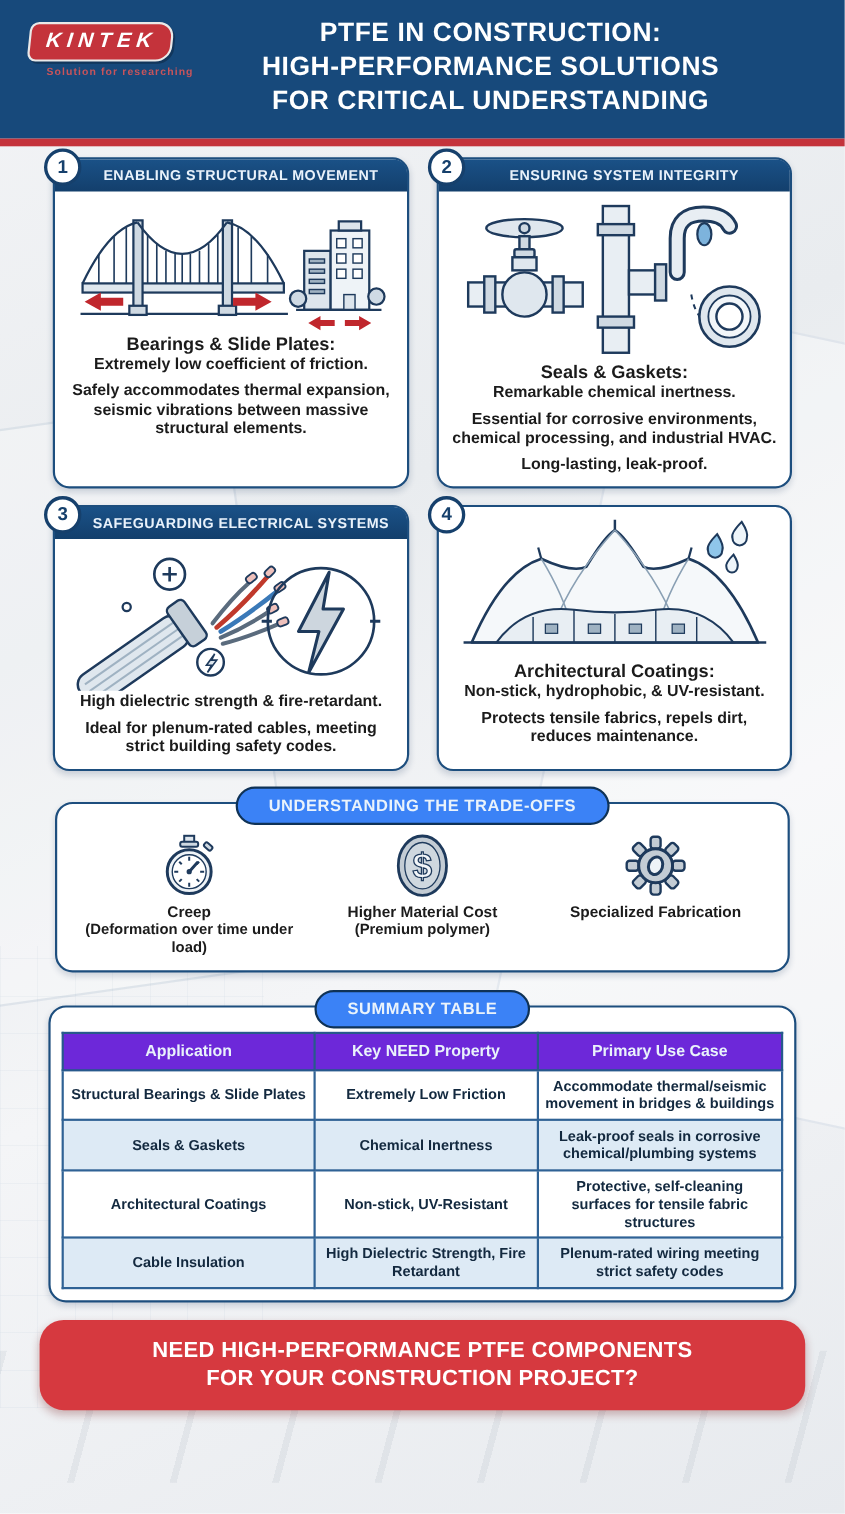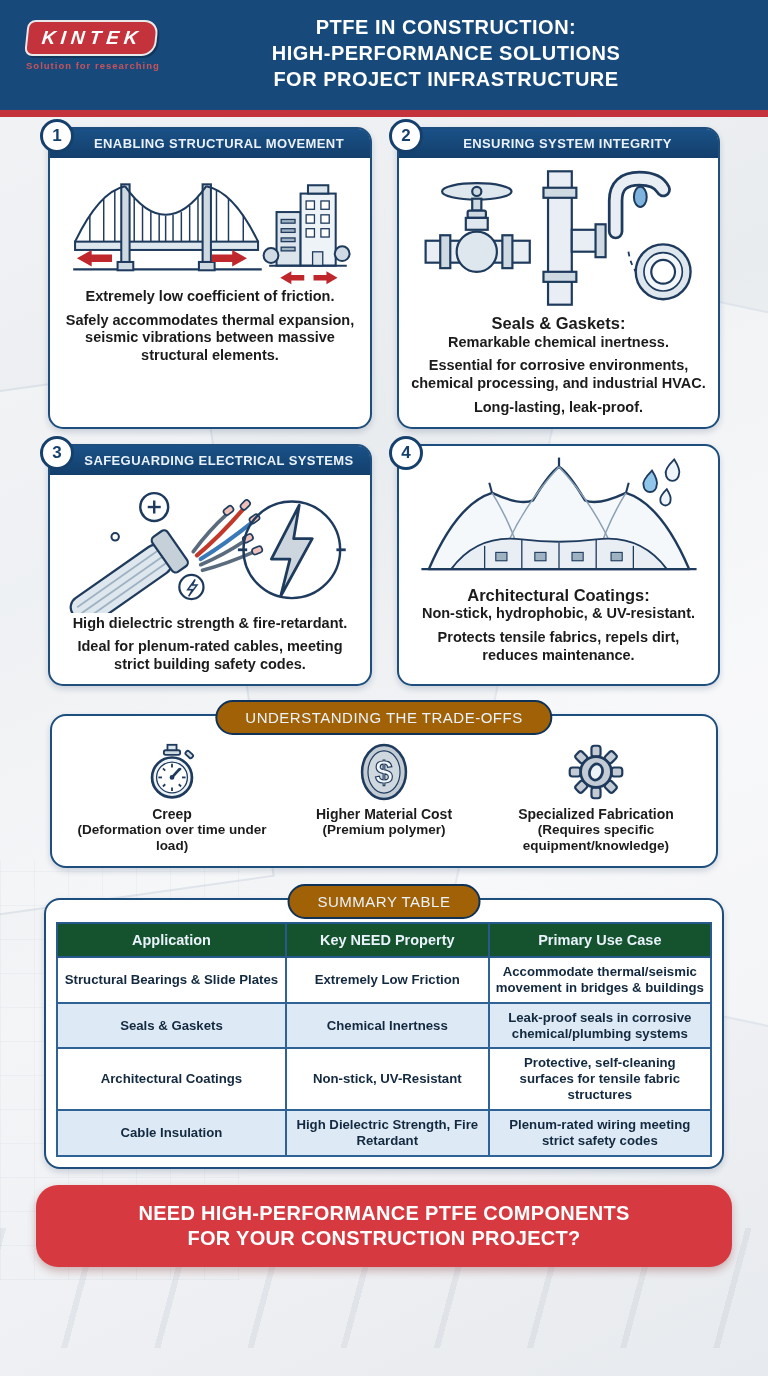"PTFE IN CONSTRUCTION:" .header-title { font-size: 20px -> 24px }
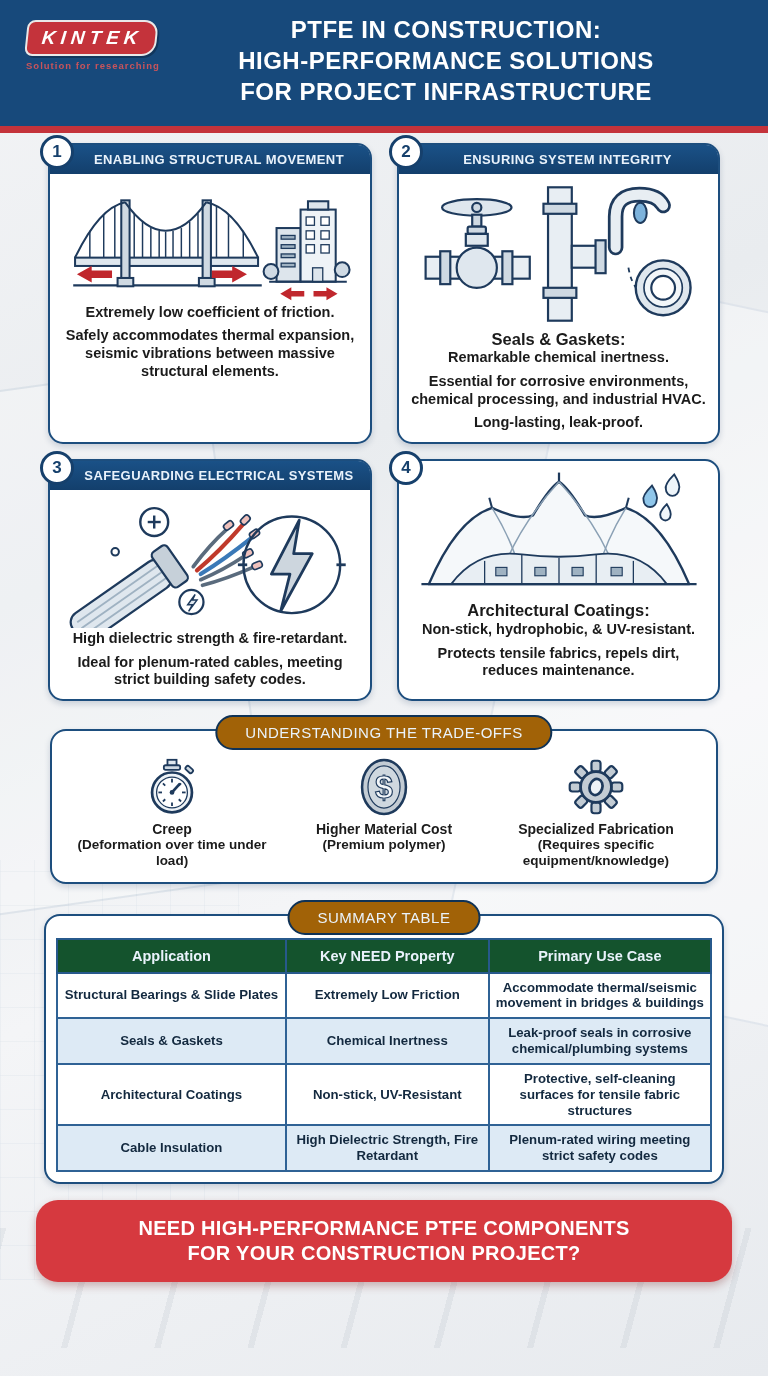"Solution for researching" .logo-tagline { text-align: none -> right }
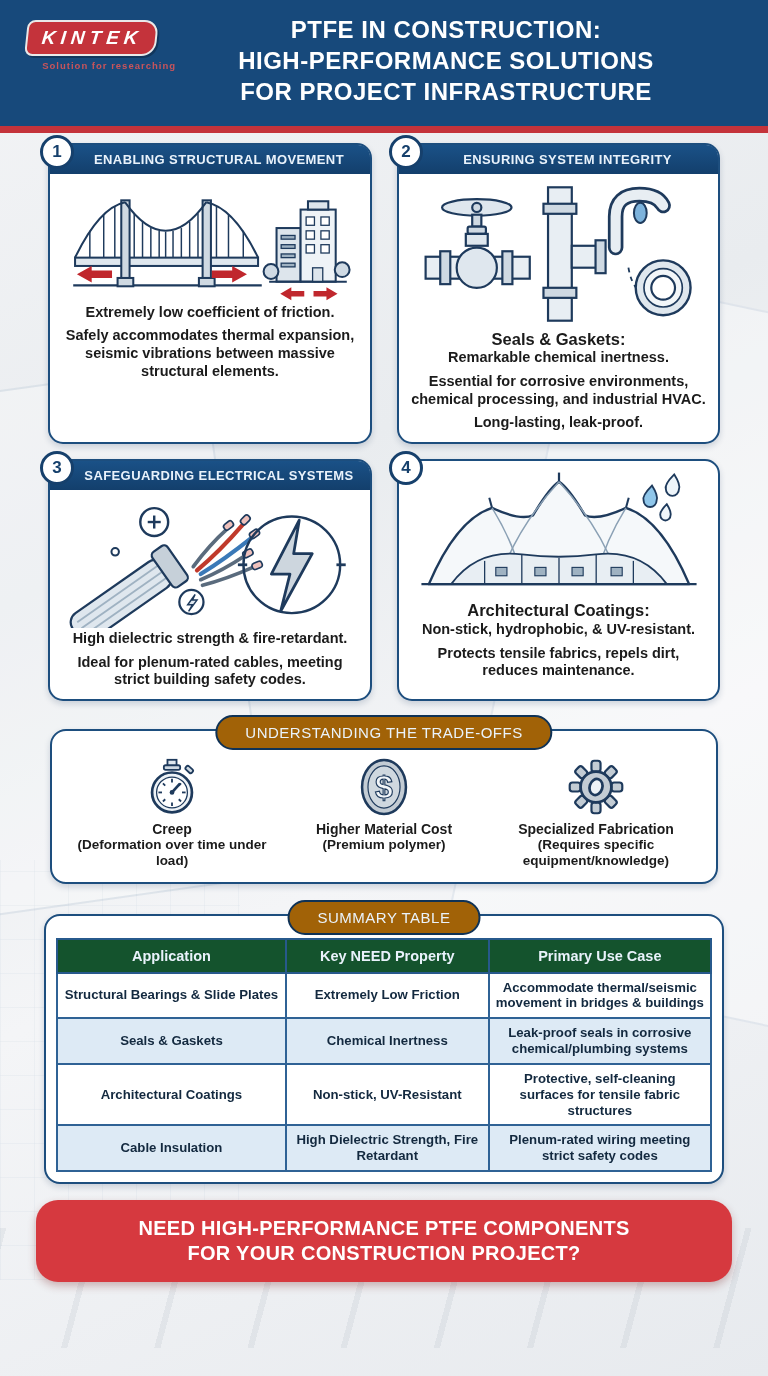"FOR PROJECT INFRASTRUCTURE" div { text: PROJECT INFRASTRUCTURE -> CRITICAL UNDERSTANDING }
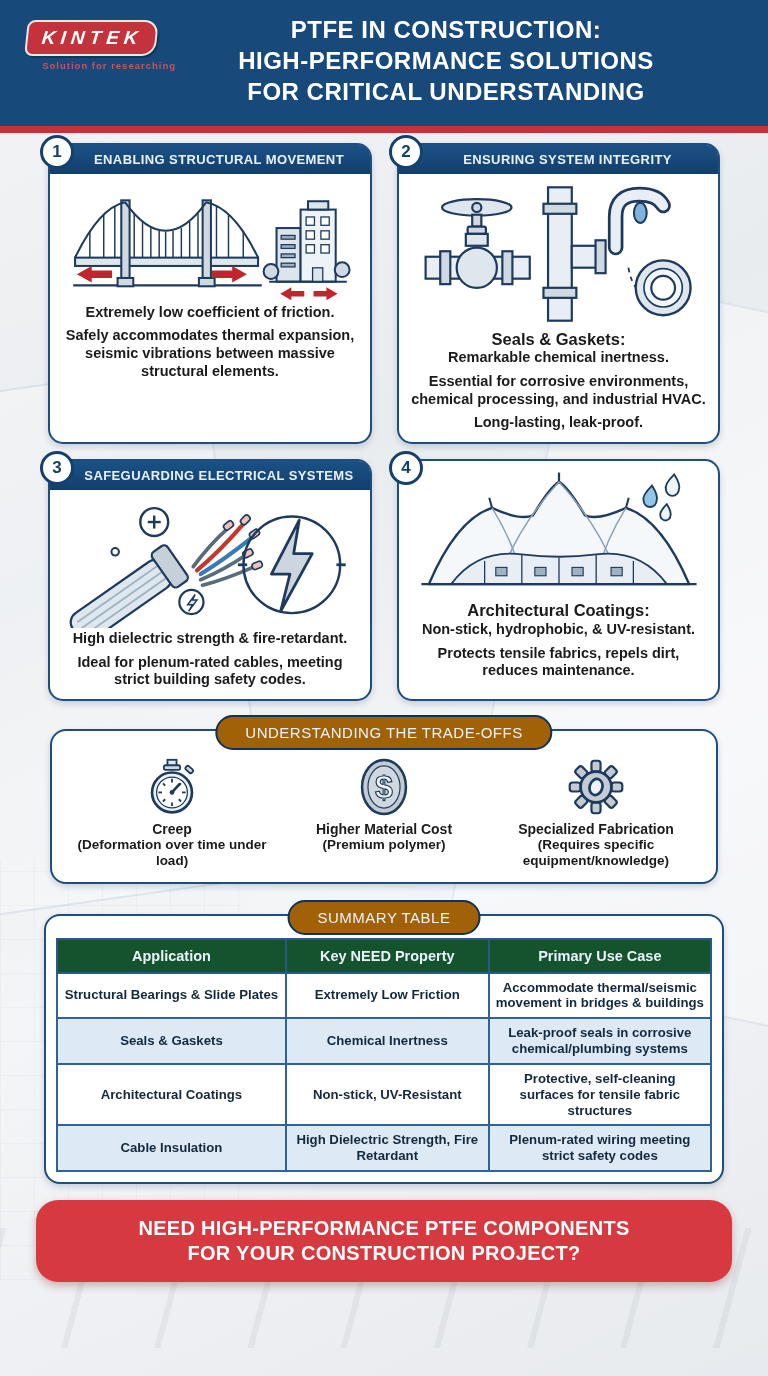"Bearings & Slide Plates:" div.h { html: none -> <div>Bearings &amp; Slide Plates:</div> }
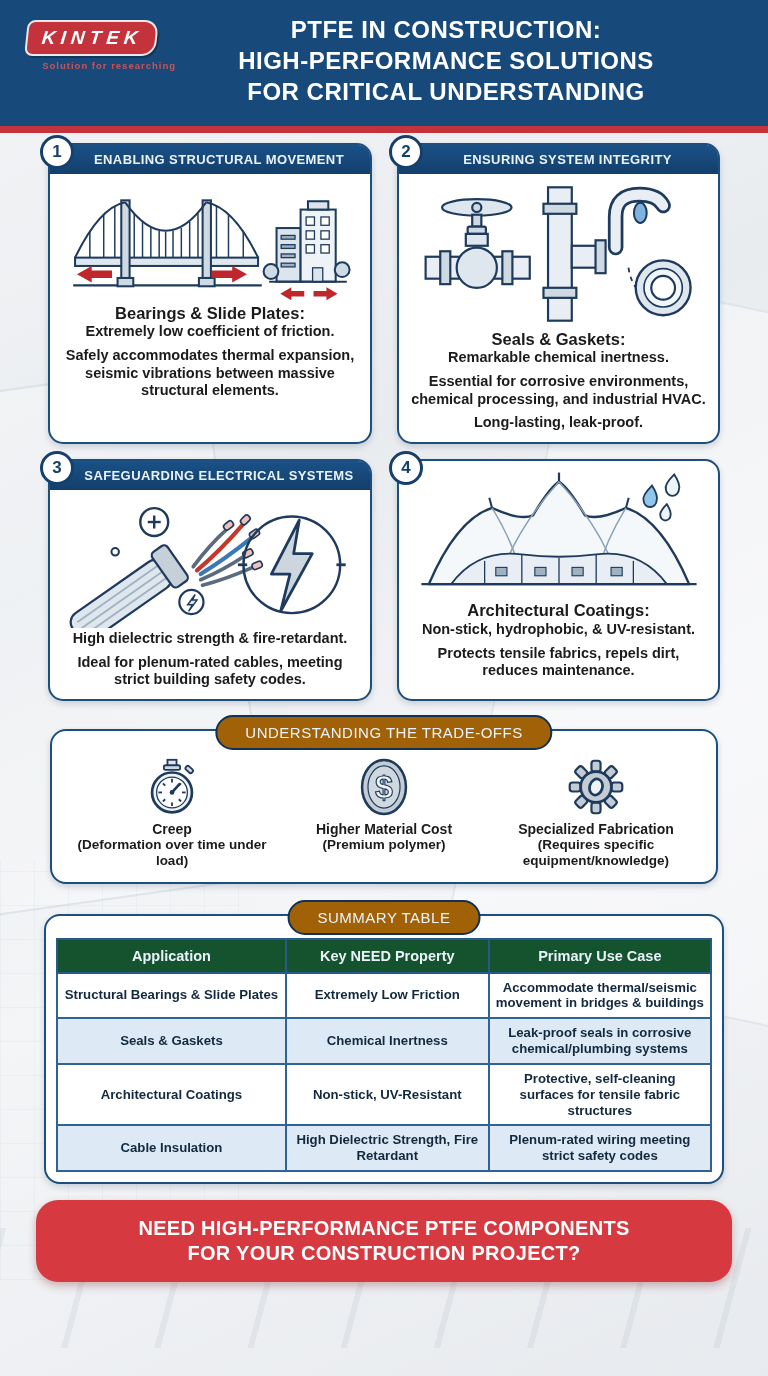"UNDERSTANDING THE TRADE-OFFS" .pill { background: #a16207 -> #3b82f6; font-weight: normal -> bold }
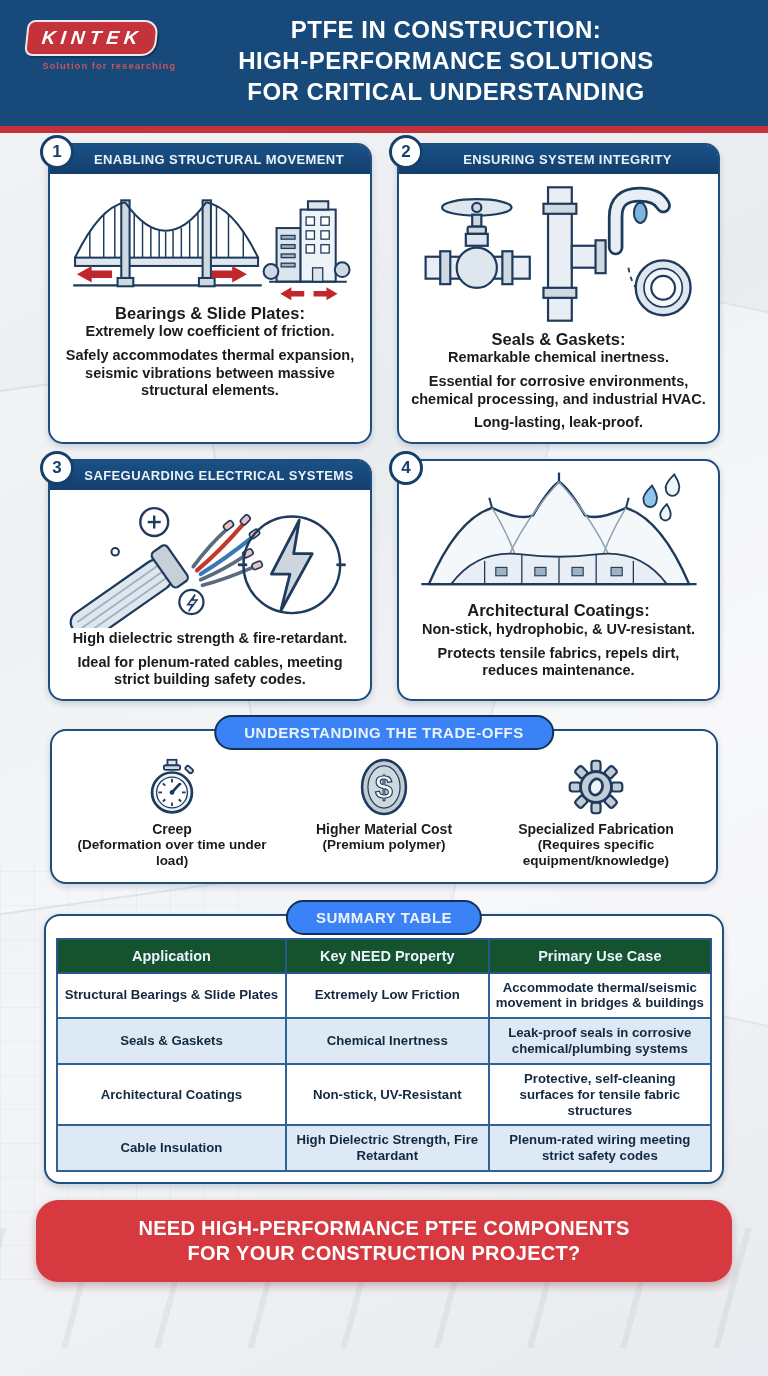"(Requires specific equipment/knowledge)" div.detail { html: <div>(Requires specific equipment/knowledge)</div> -> none }
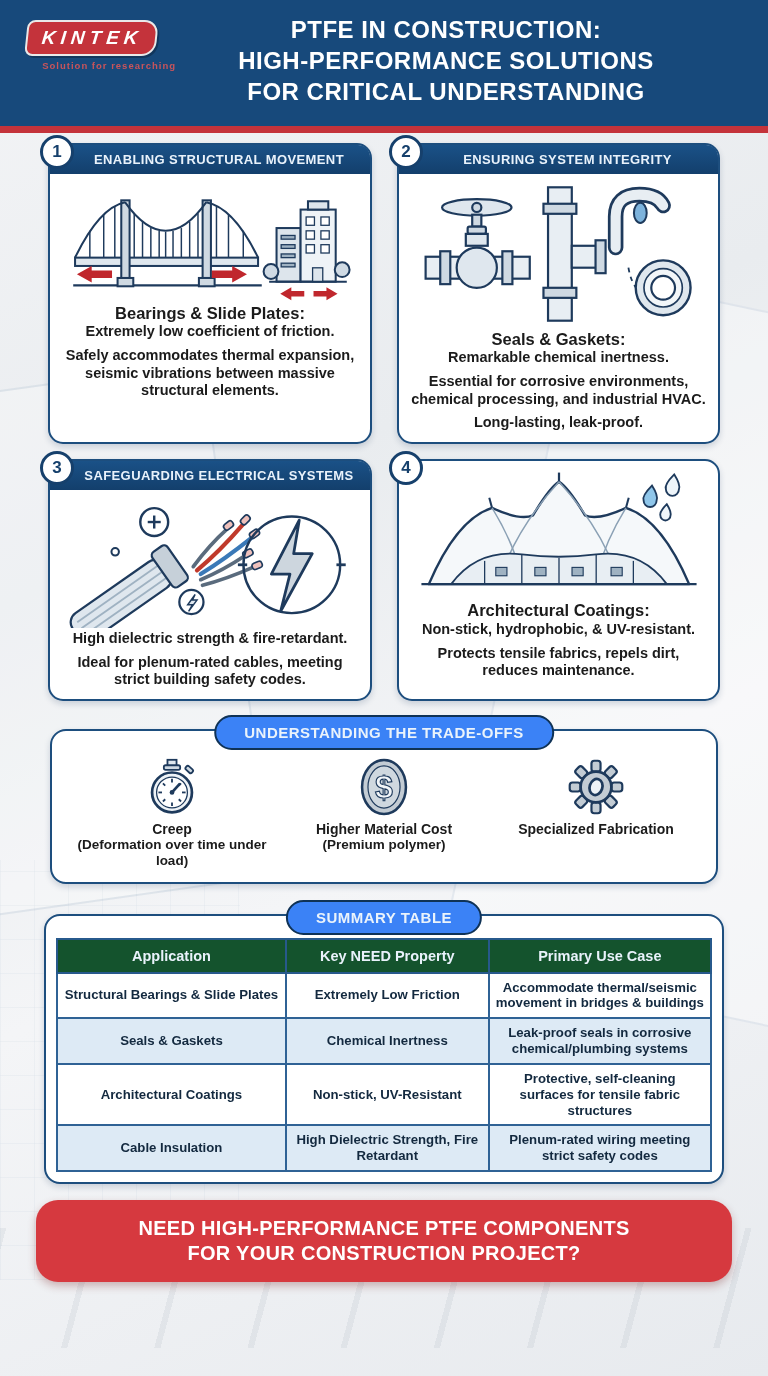"Application" th { background: #14532d -> #6d28d9 }
